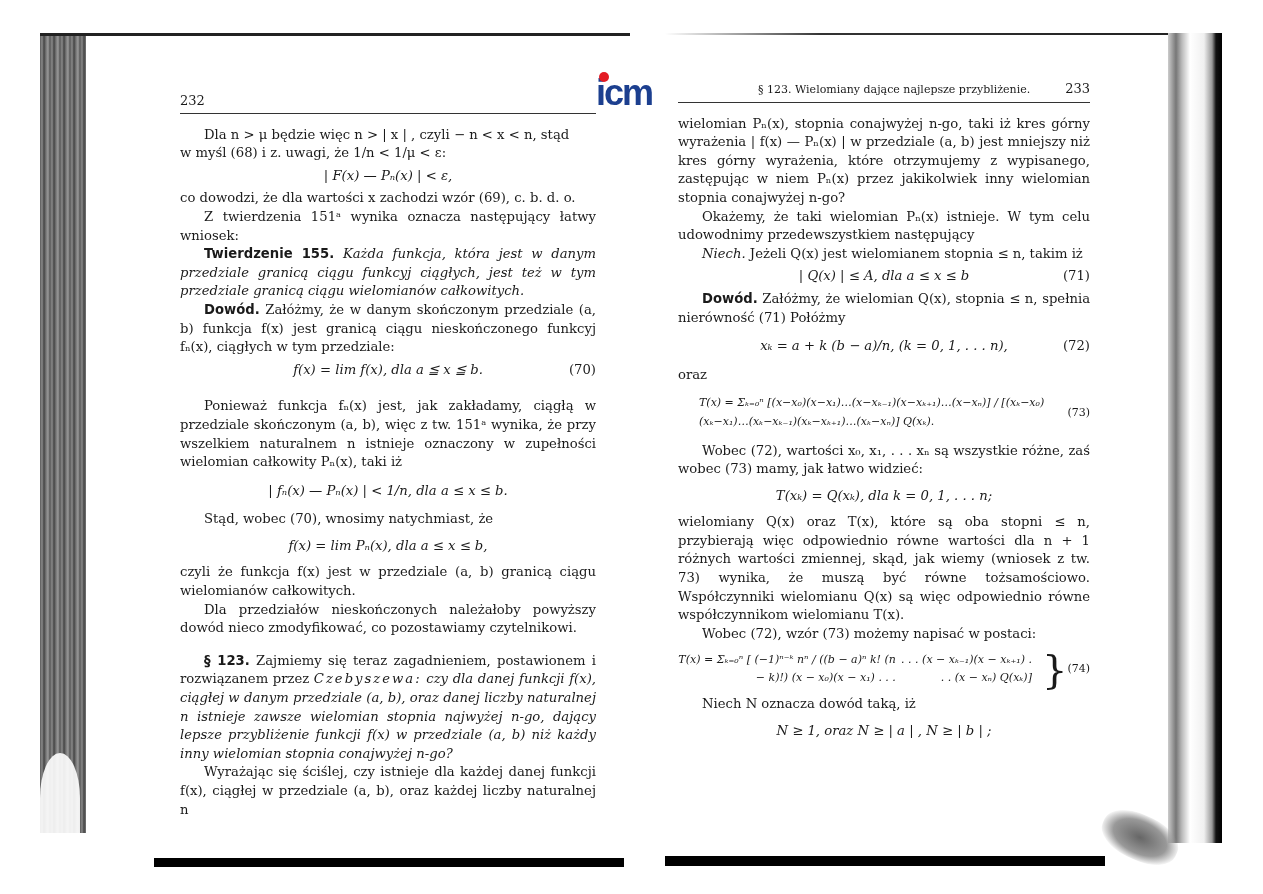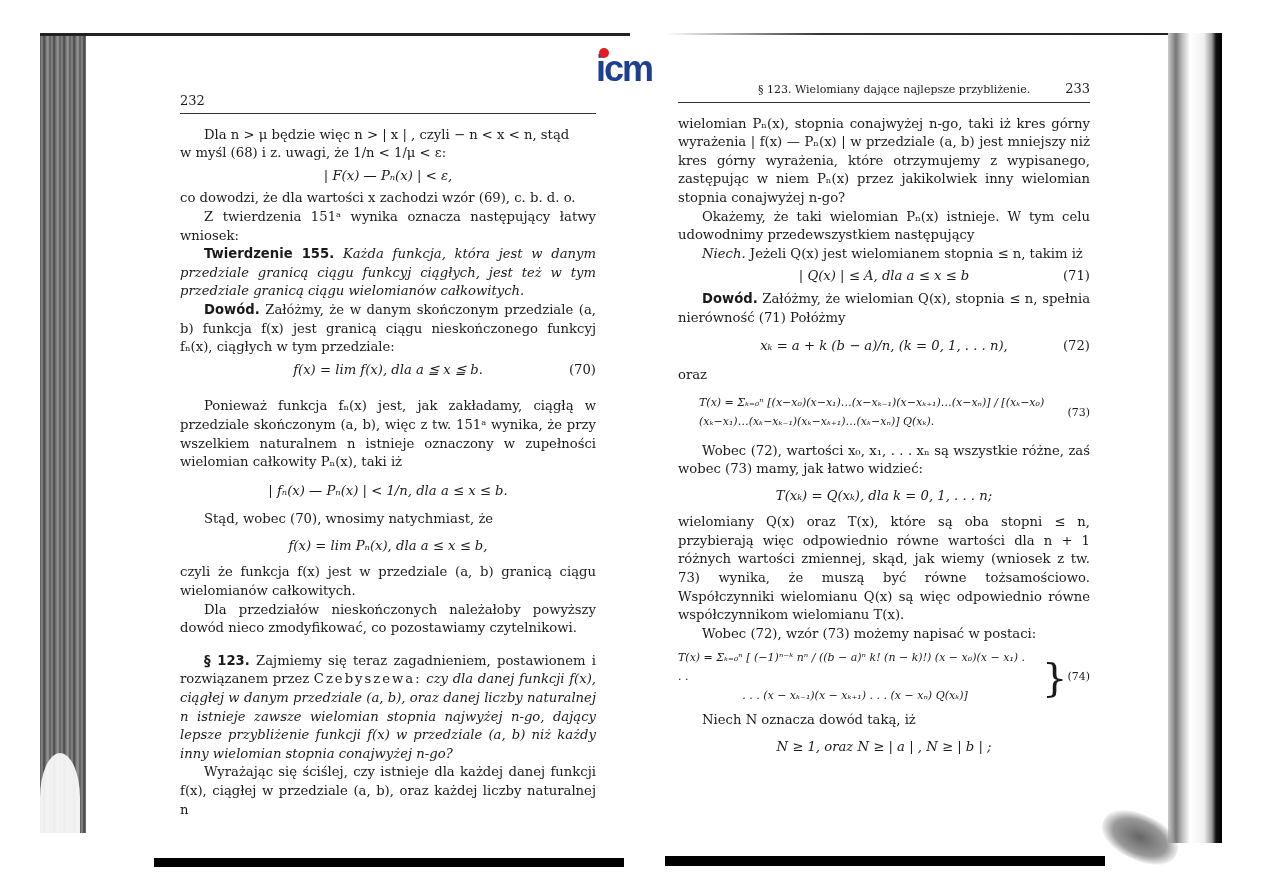"icm" .logo { top: 48px -> 72px }
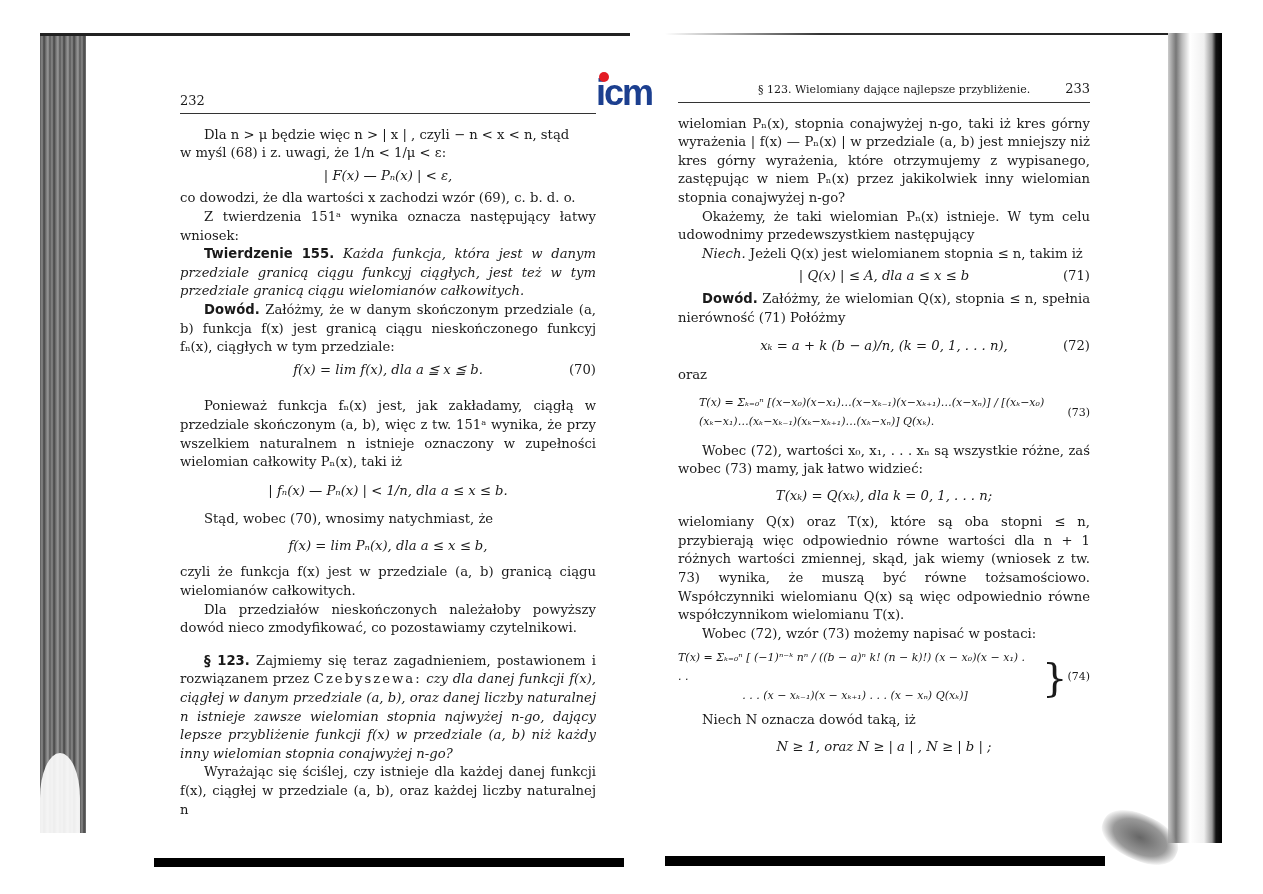"T(x) = Σₖ₌₀ⁿ [ (−1)ⁿ⁻ᵏ" div { flex-direction: column -> row; text-align: none -> right }
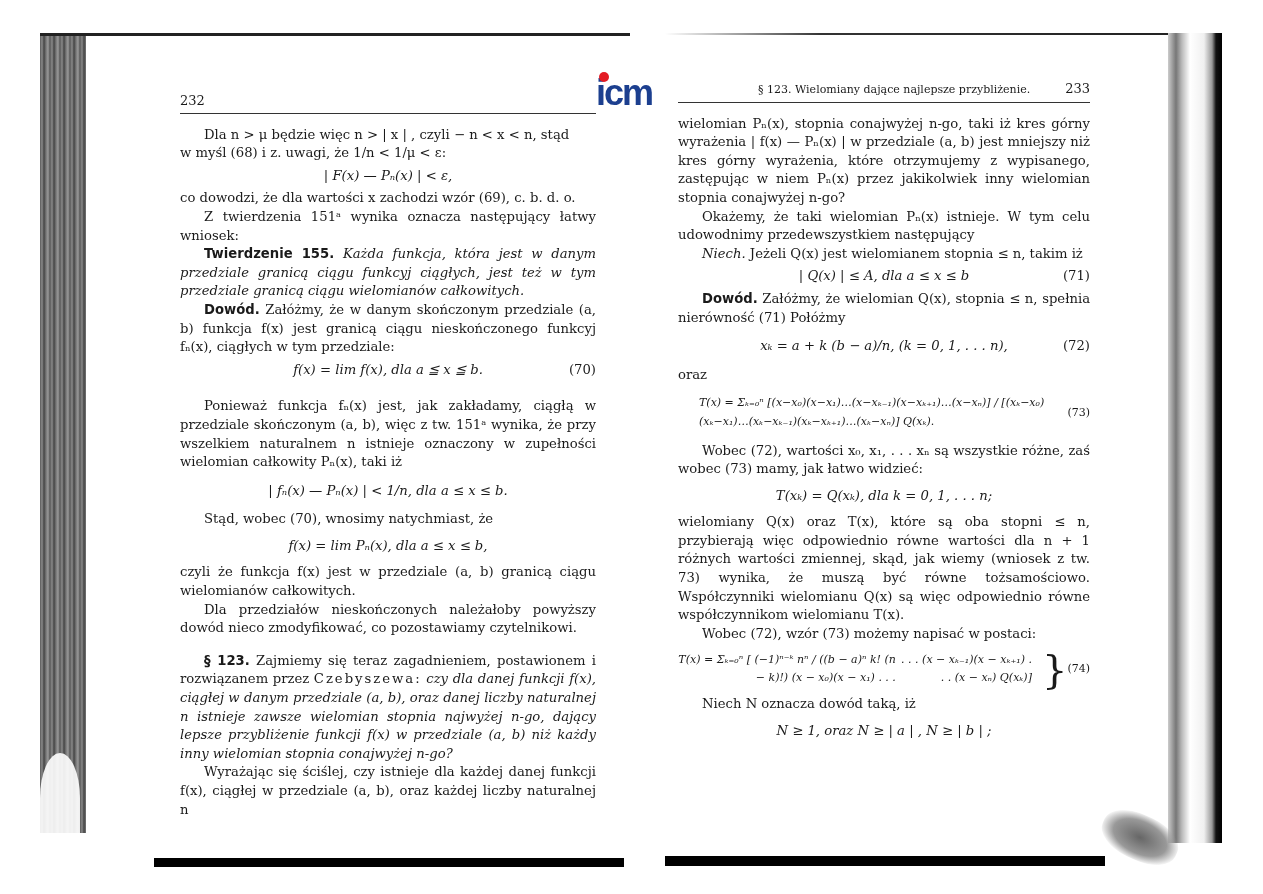"Czebyszewa:" .spaced { font-style: none -> italic }
